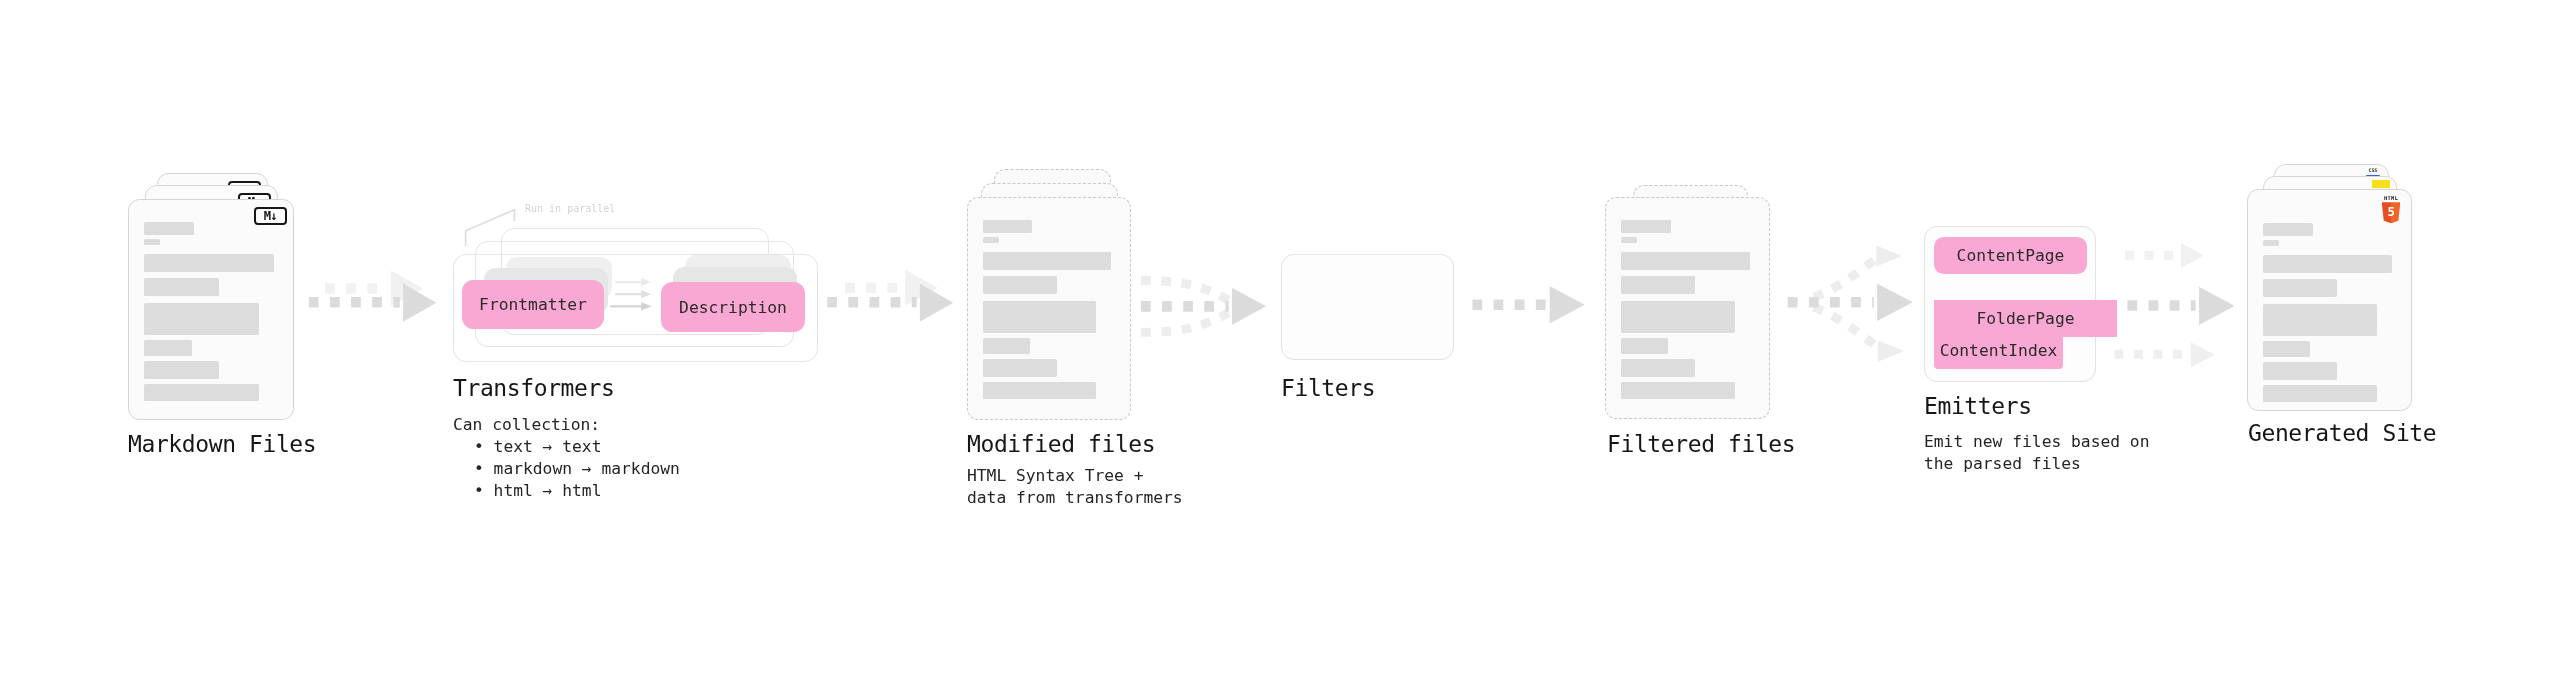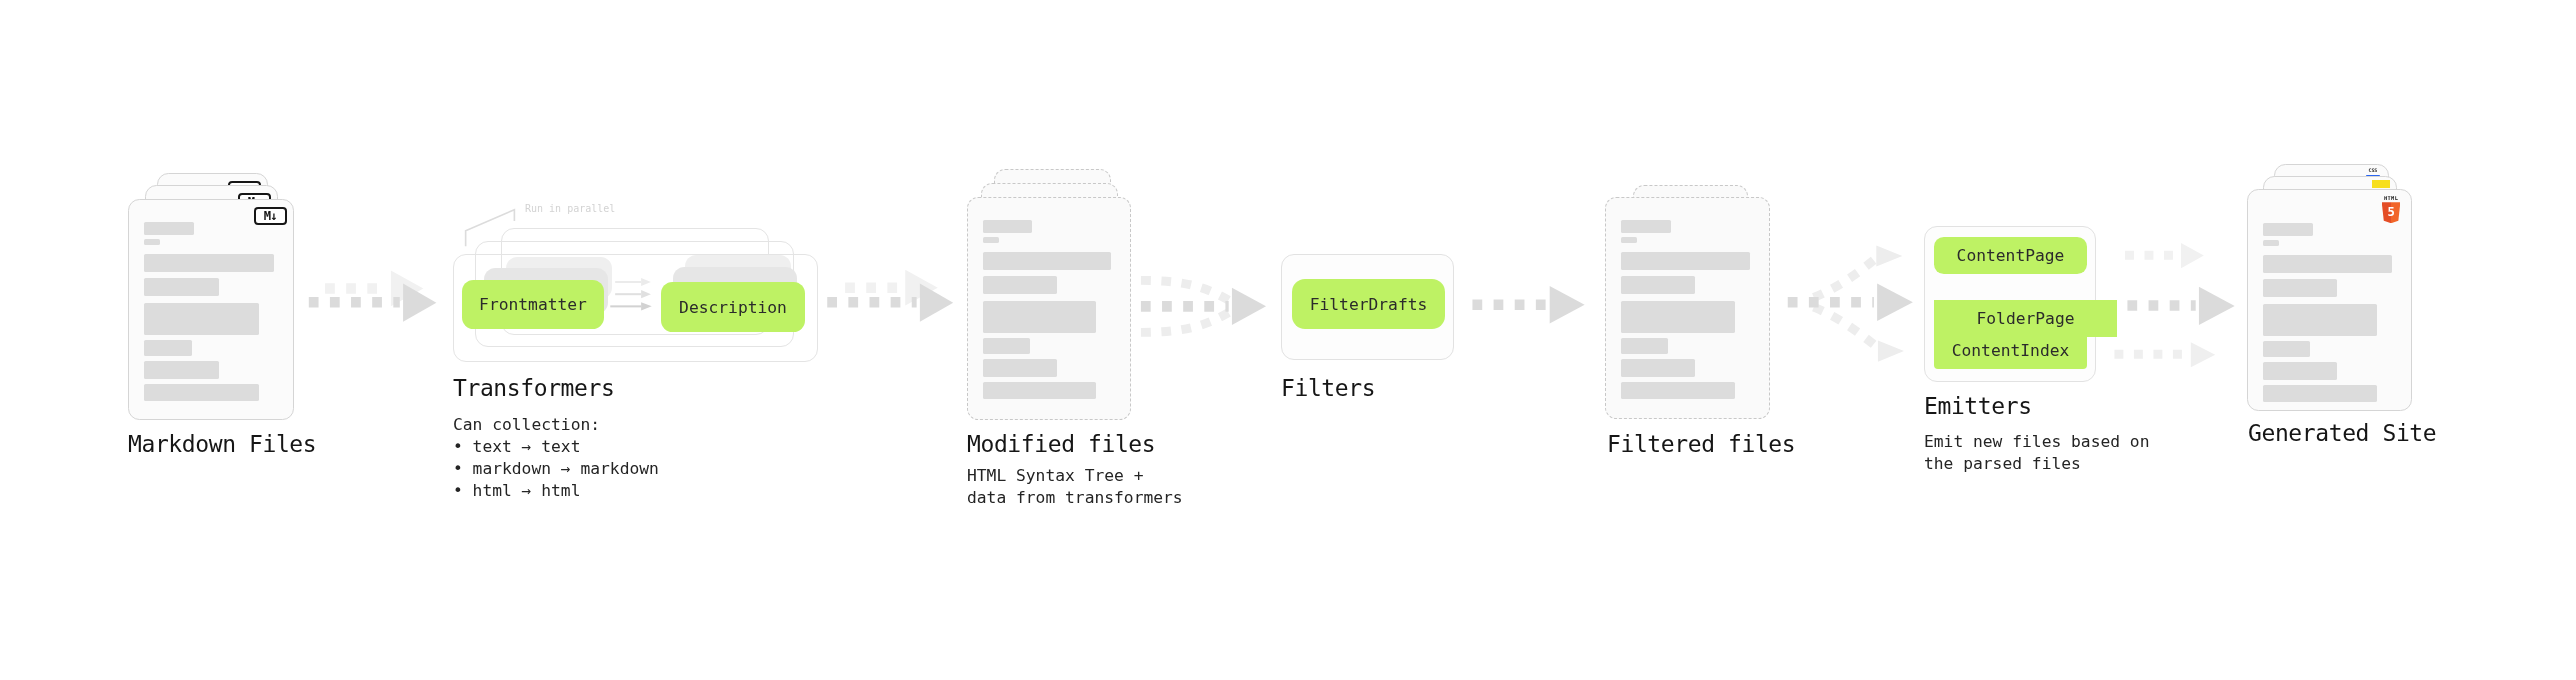"ContentPage" .pill { background: #bef264 -> #f9a8d4 }
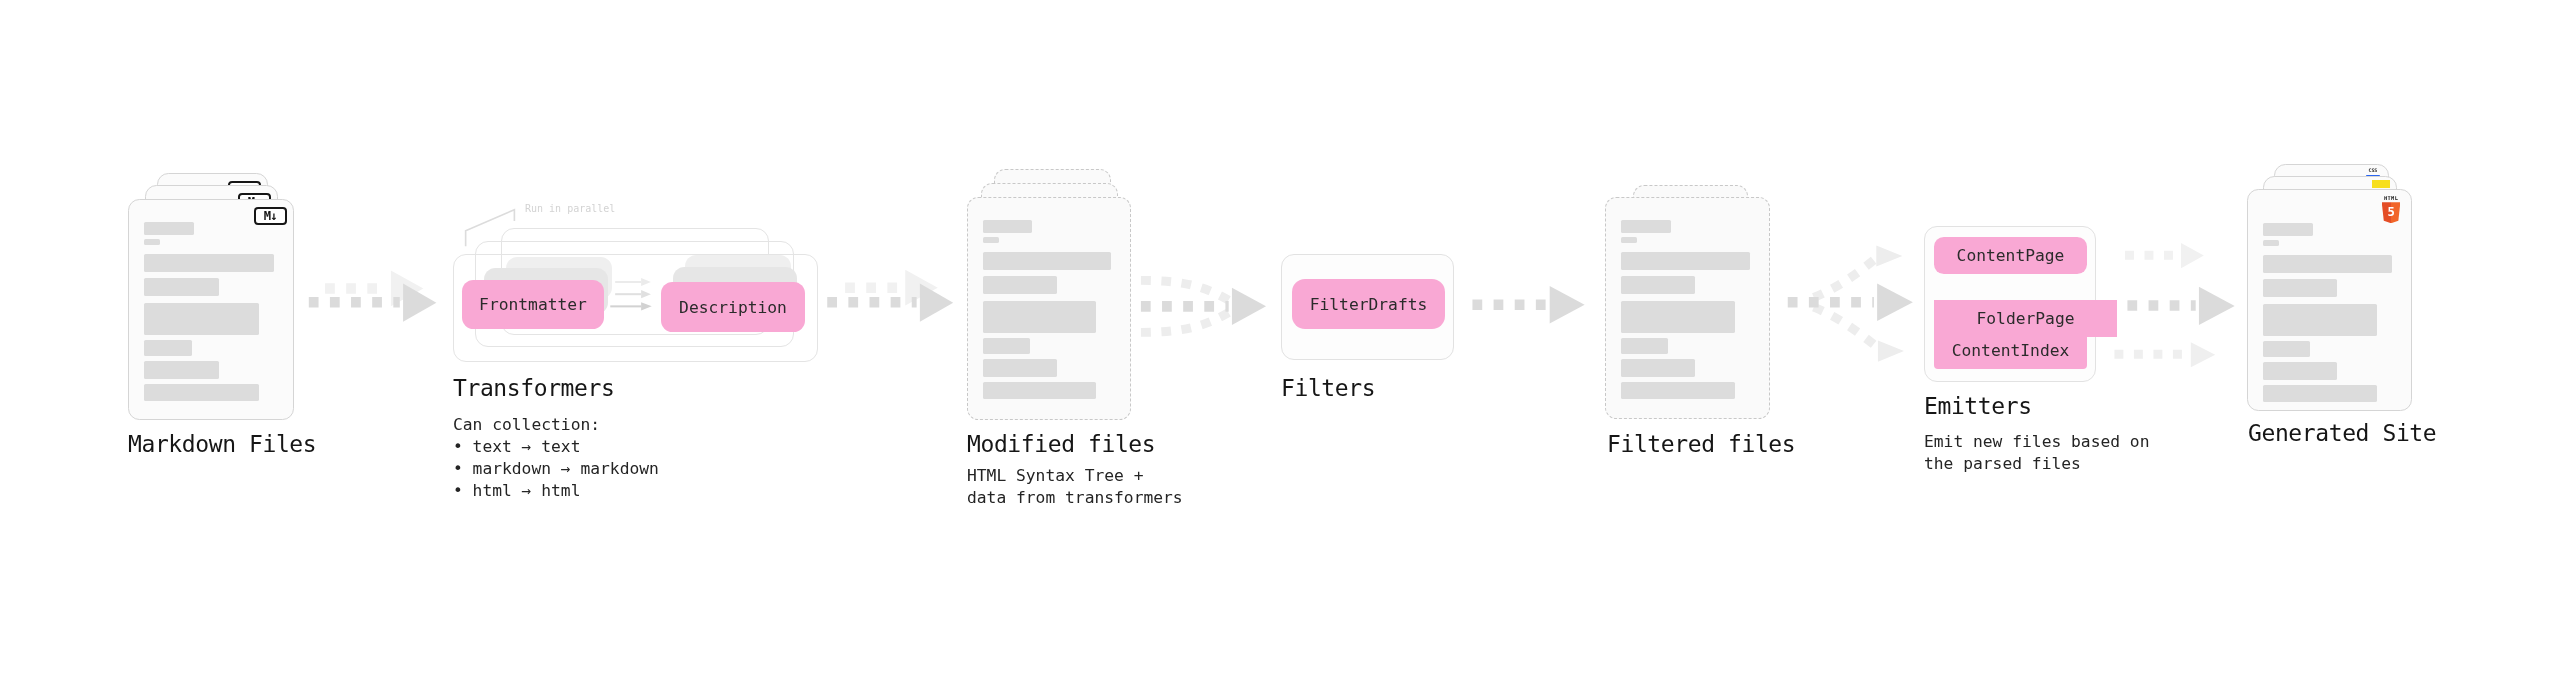"FilterDrafts" div.pill { html: <div>FilterDrafts</div> -> none }
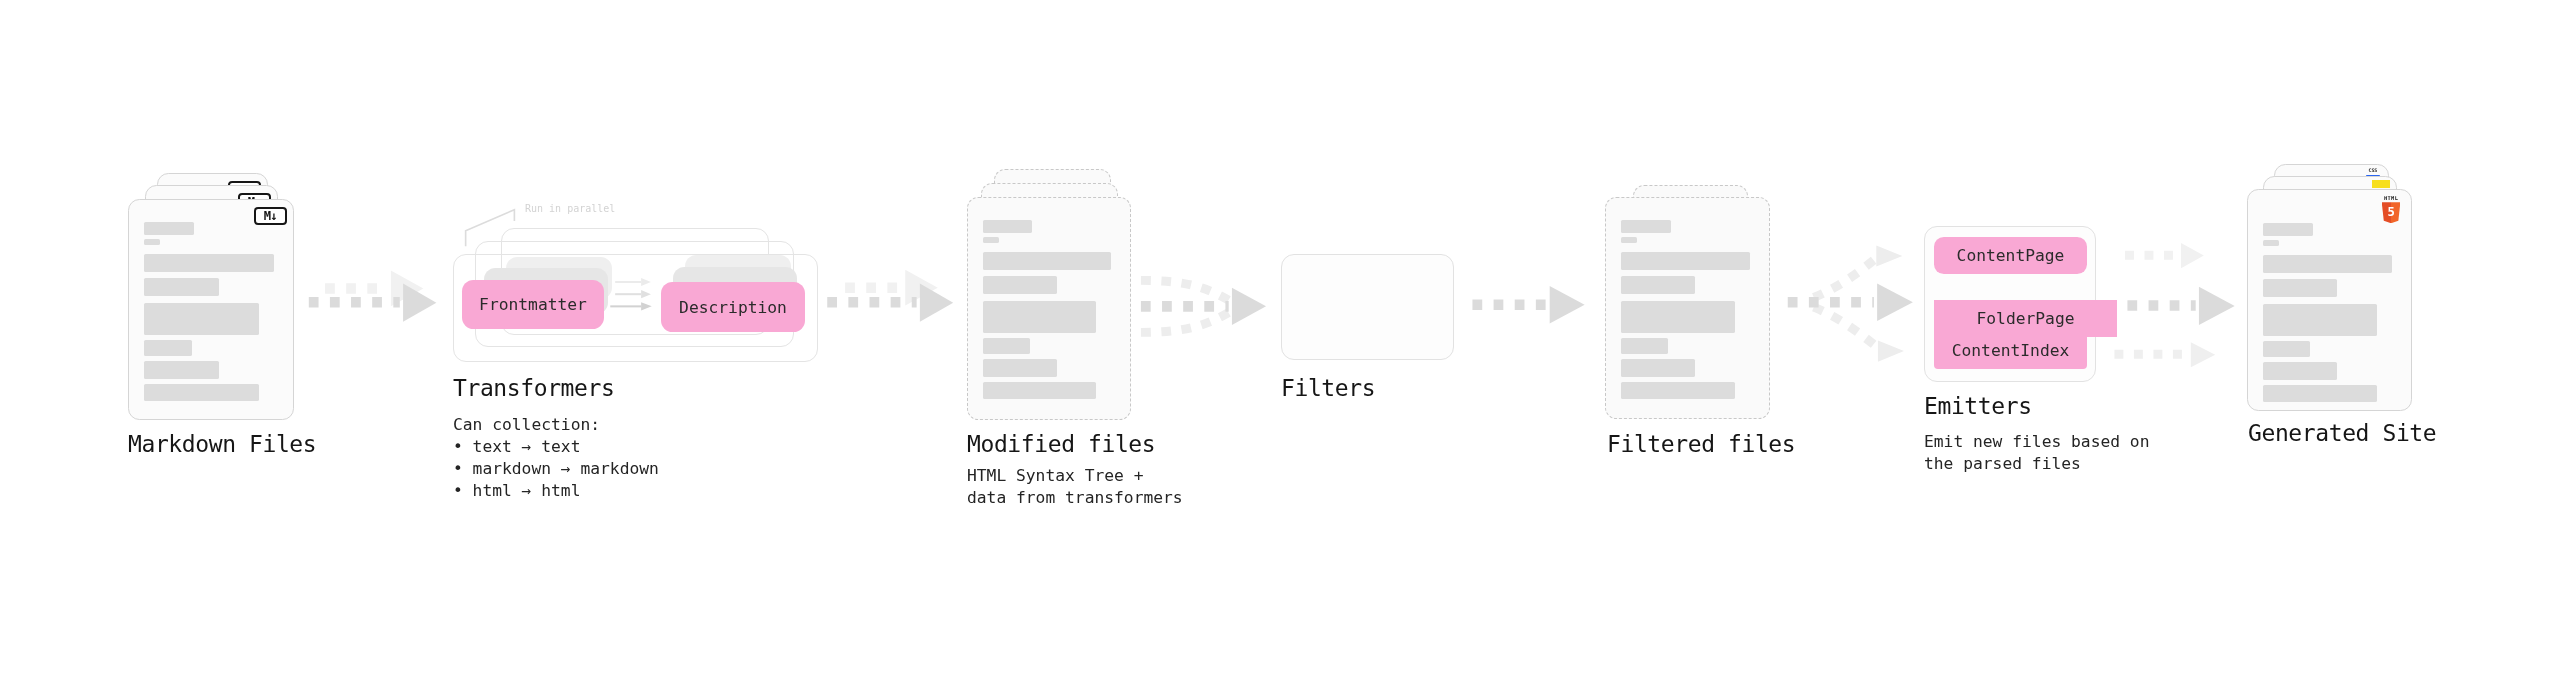"ContentIndex" div.pill { width: 153px -> 129px }
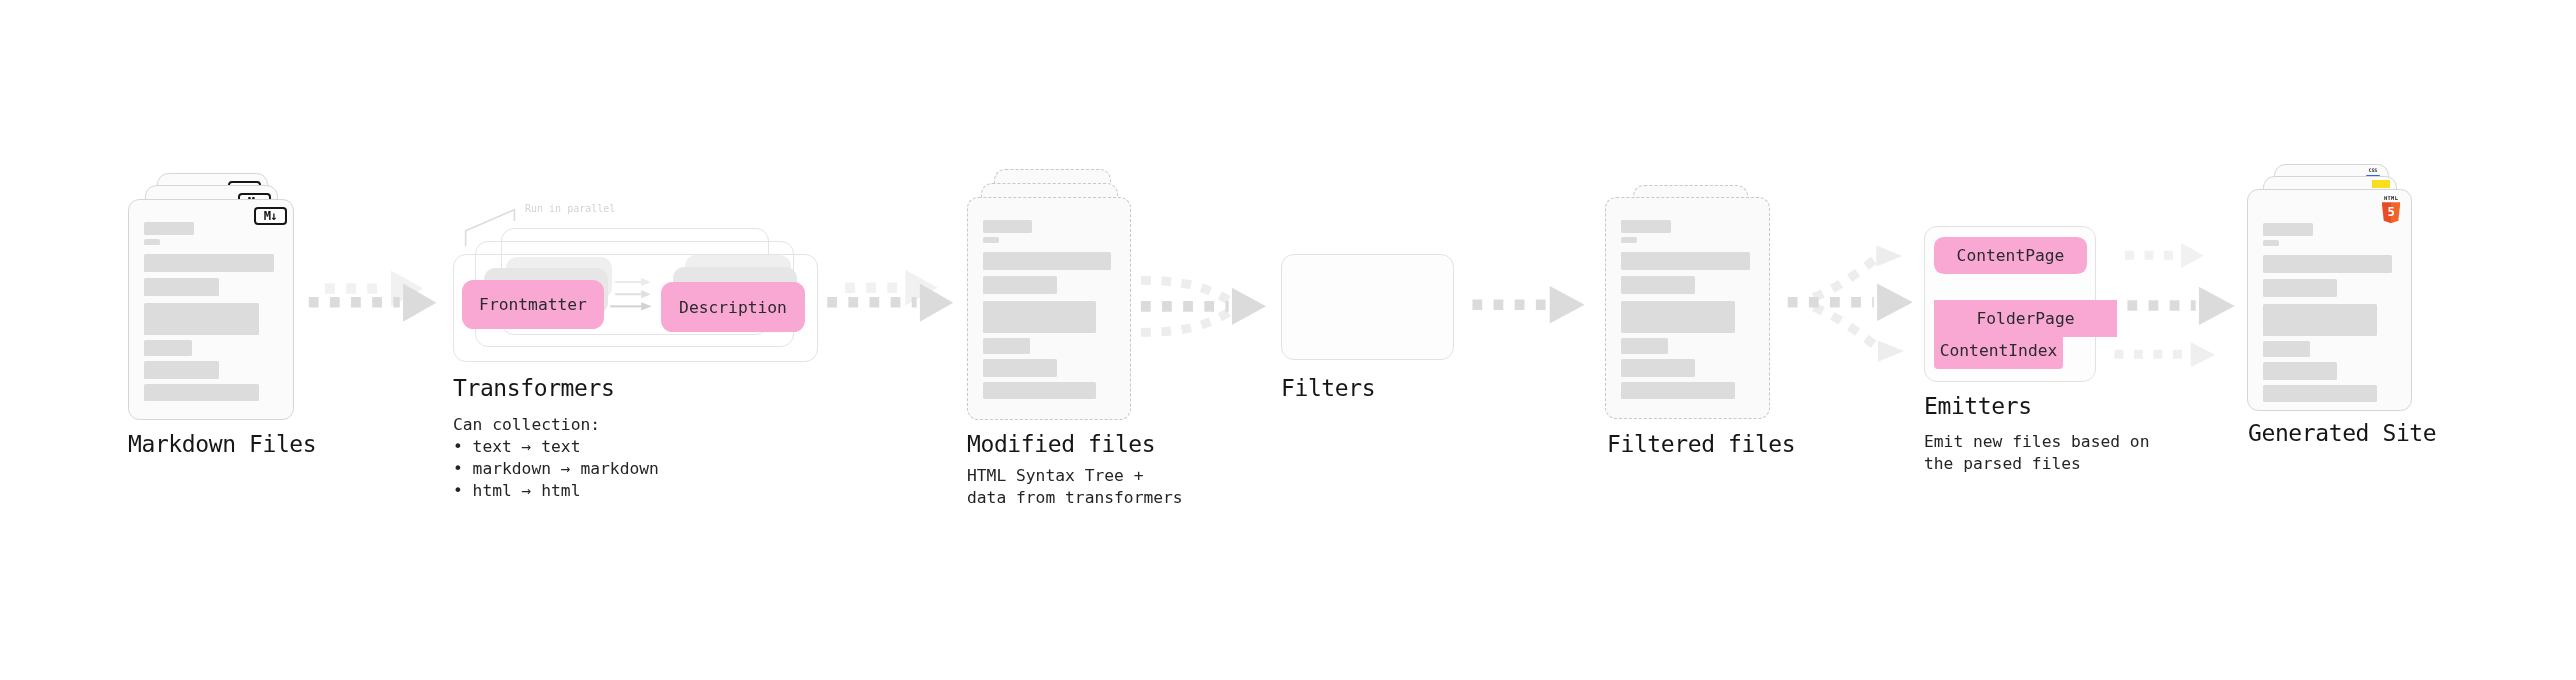"• text → text" .bullets { margin-left: 0 -> 21px }
